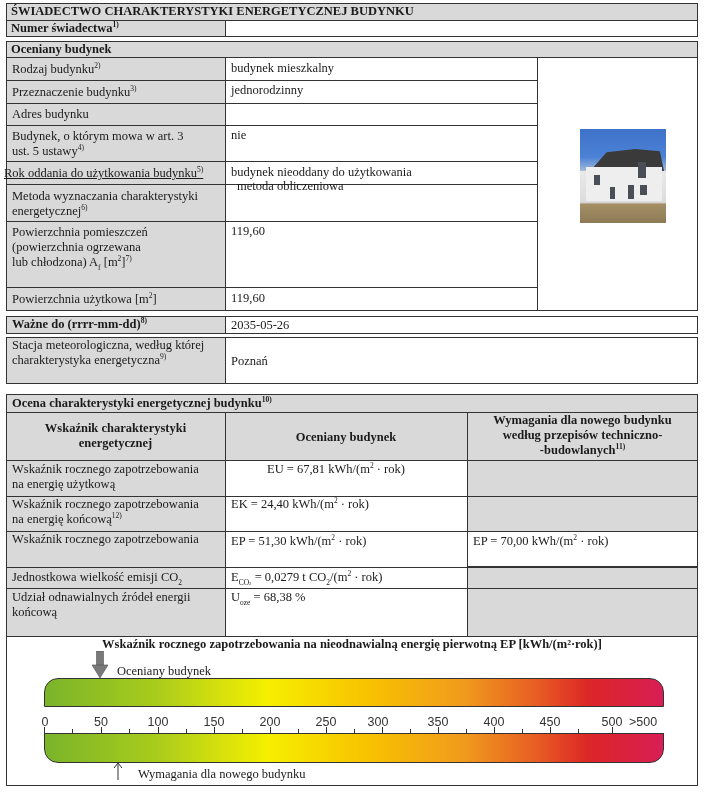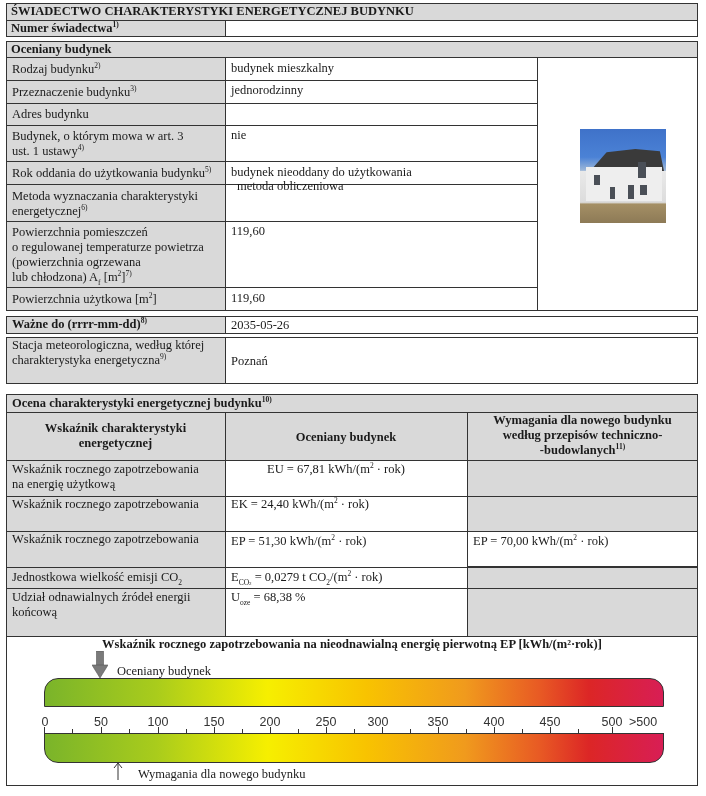"ust. 1 ustawy" span { text: 1 -> 5 }
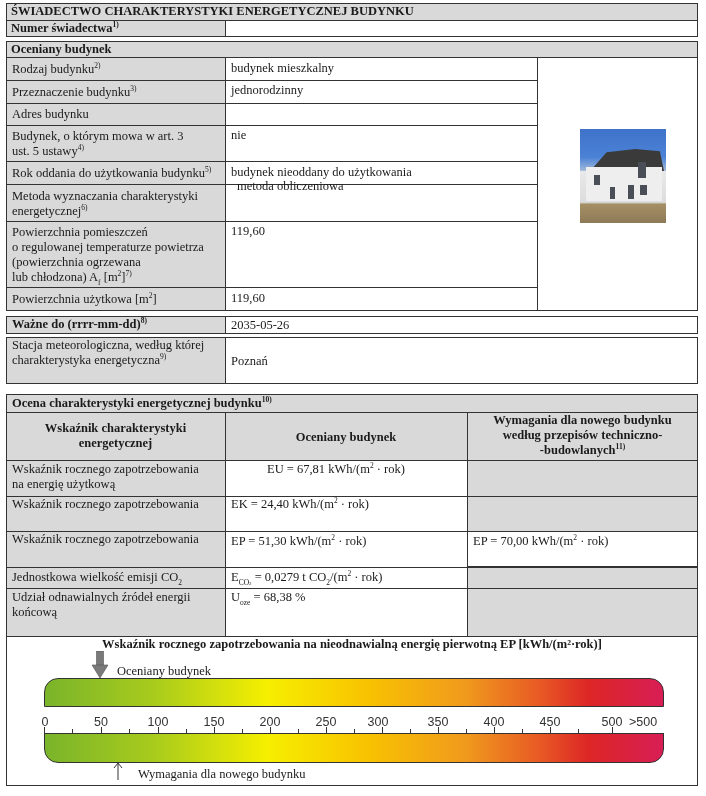"Rok oddania do użytkowania budynku5)" div.txt { left: 12px -> 4px; text-decoration: none -> underline }
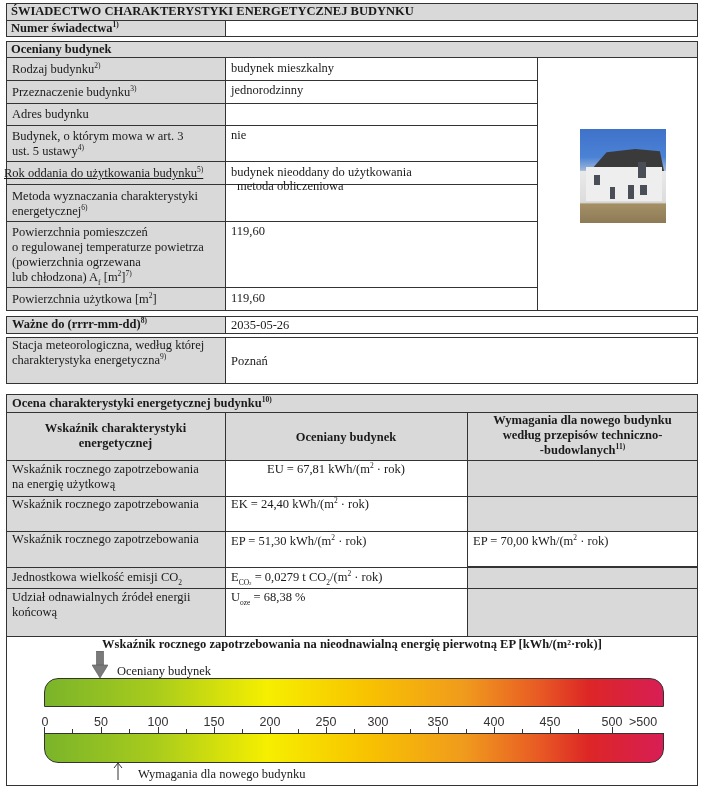"o regulowanej temperaturze powietrza" div { html: <div>o regulowanej temperaturze powietrza</div> -> none }
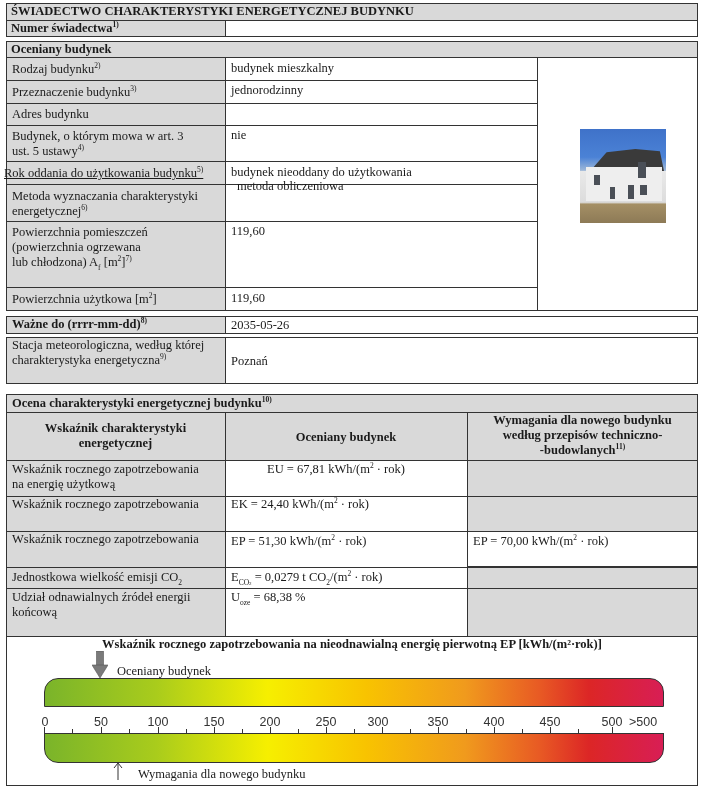"na energię końcową12)" div { html: none -> <div><span>na energię końcową</span><sup>12)</sup></div> }
